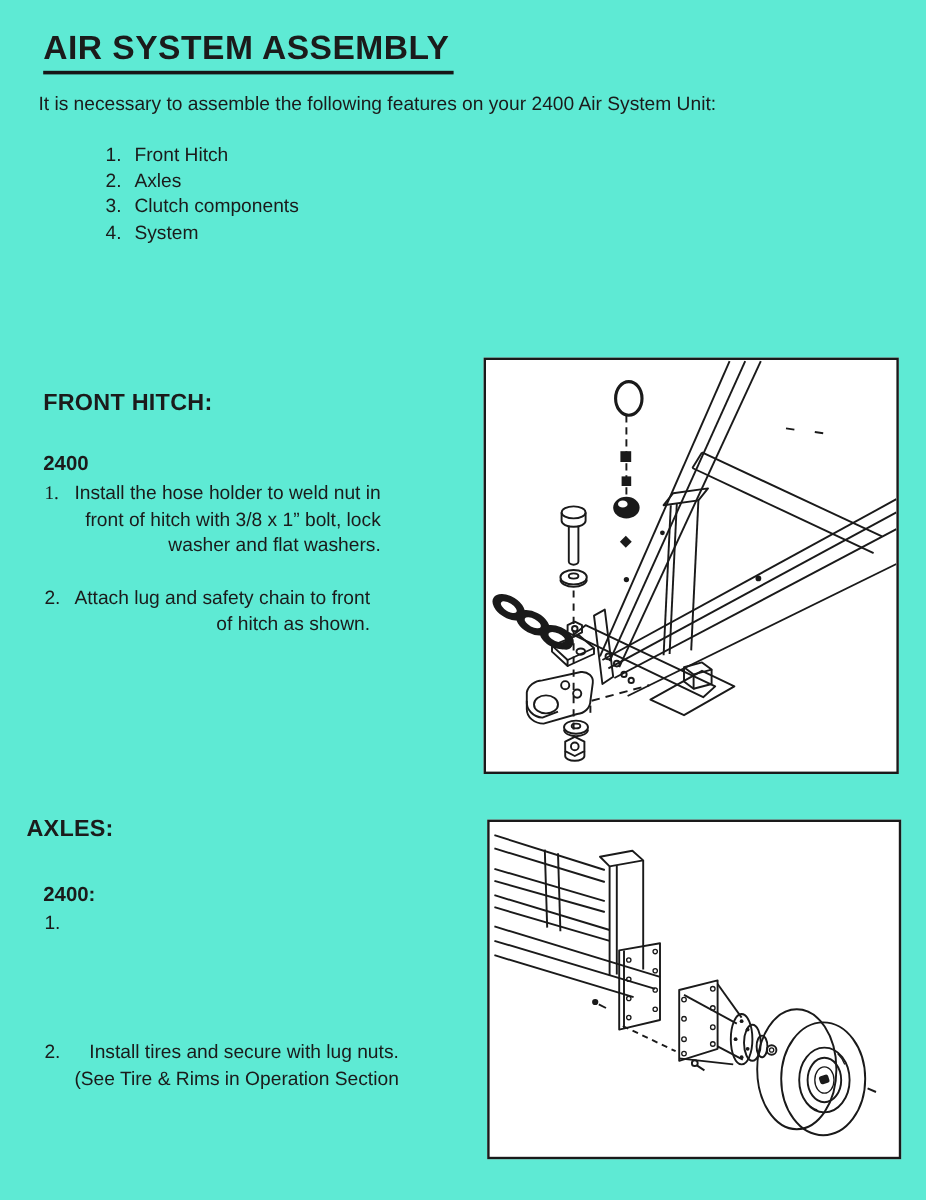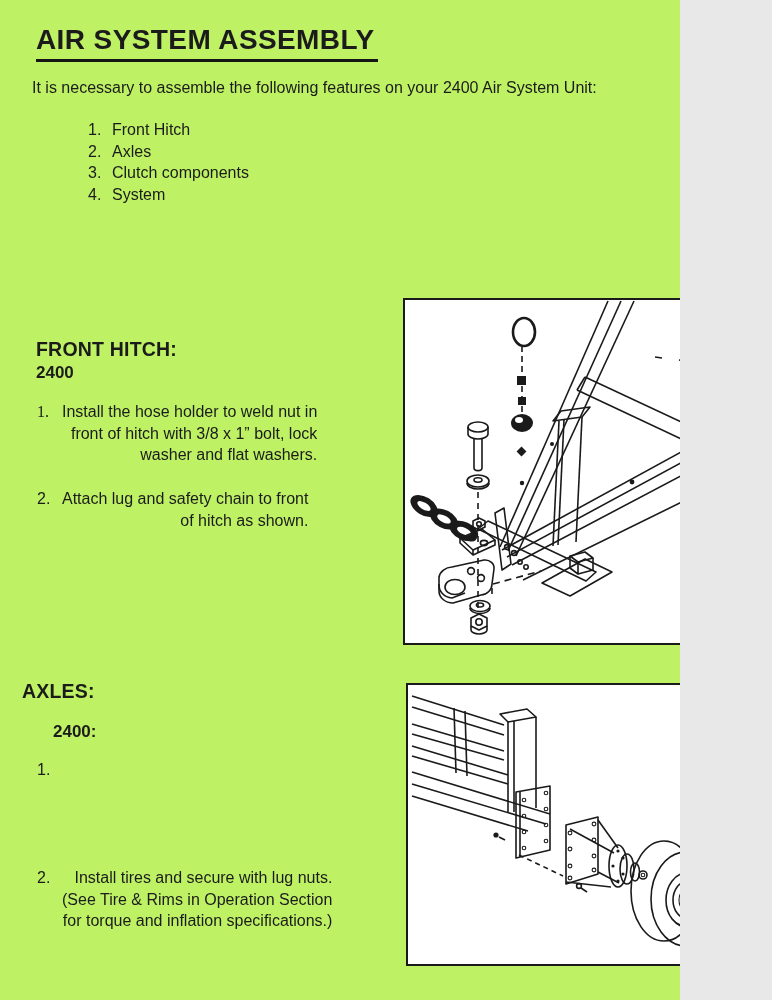"AIR SYSTEM ASSEMBLY" .page { background: #bef264 -> #5eead4; width: 680px -> 772px }
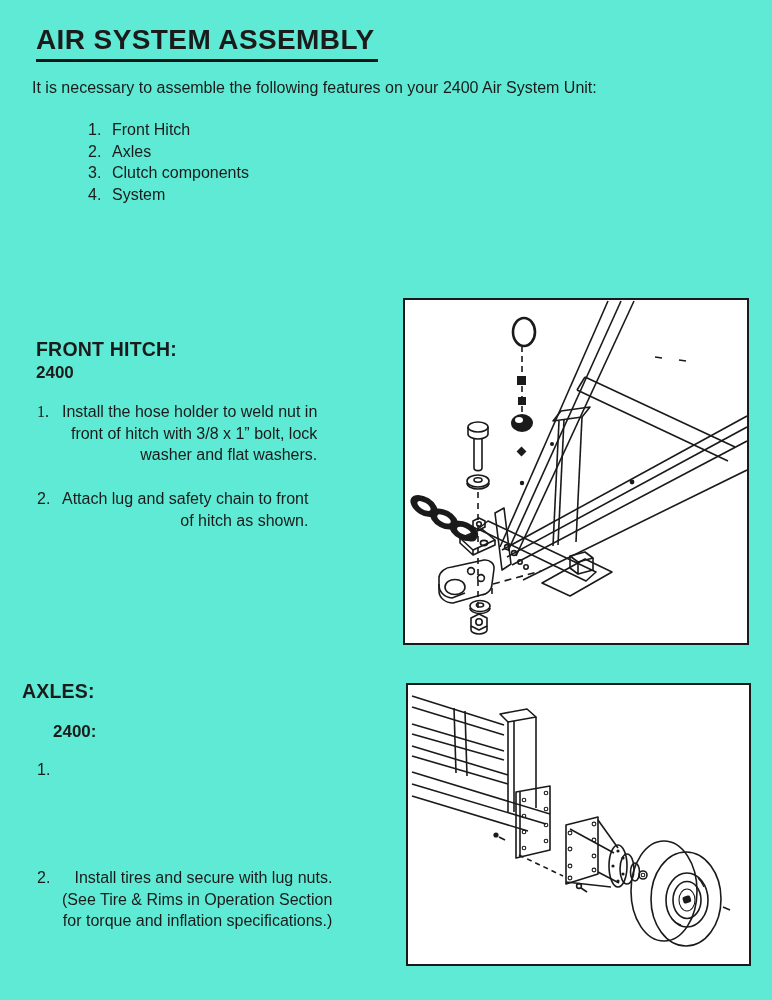"FRONT HITCH:" div.abs { top: 338px -> 325px }
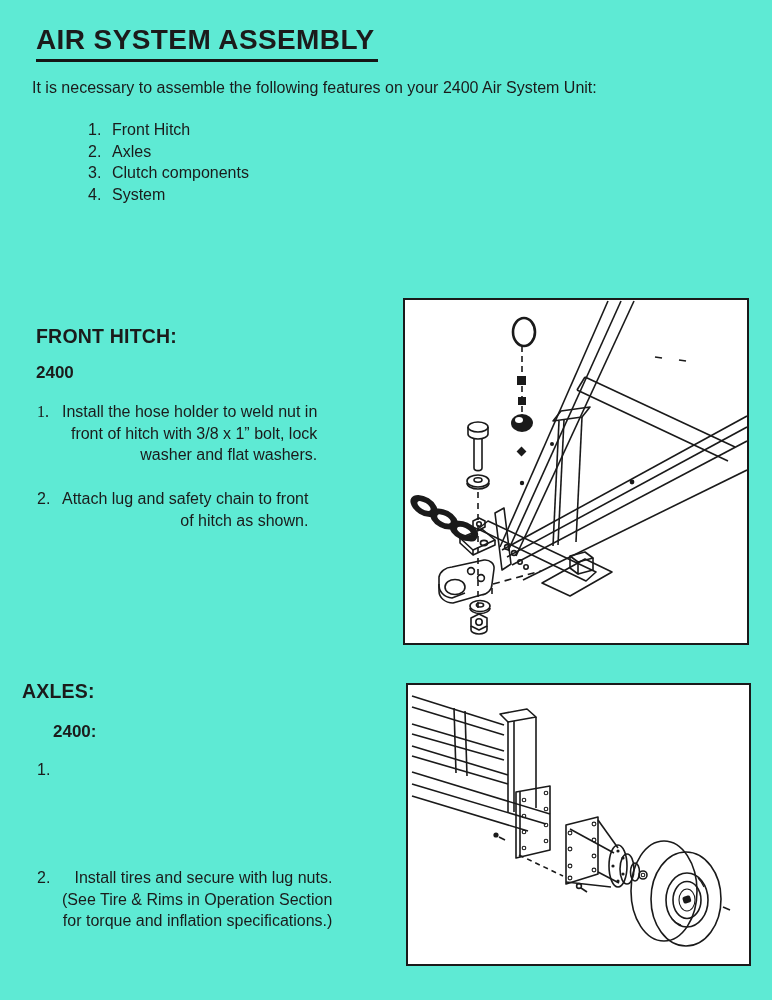"2400" .sec-model { margin-top: none -> 14px }
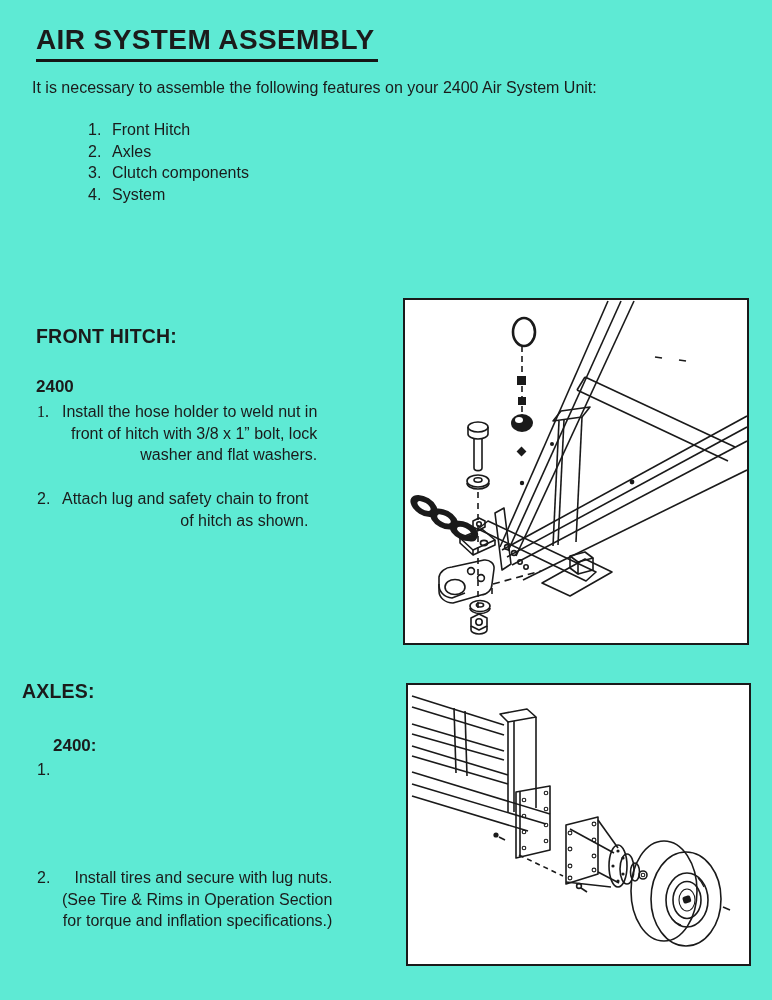"2400:" div.abs { left: 53px -> 36px }
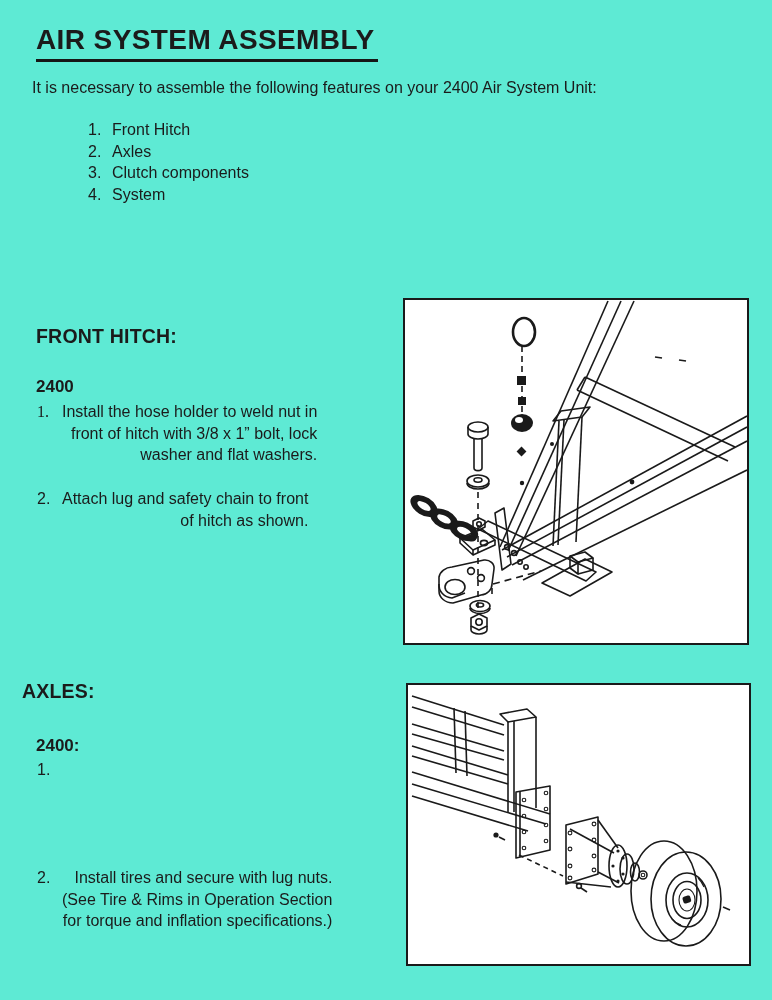"for torque and inflation" div { html: <div>for torque and inflation specifications.)</div> -> none }
